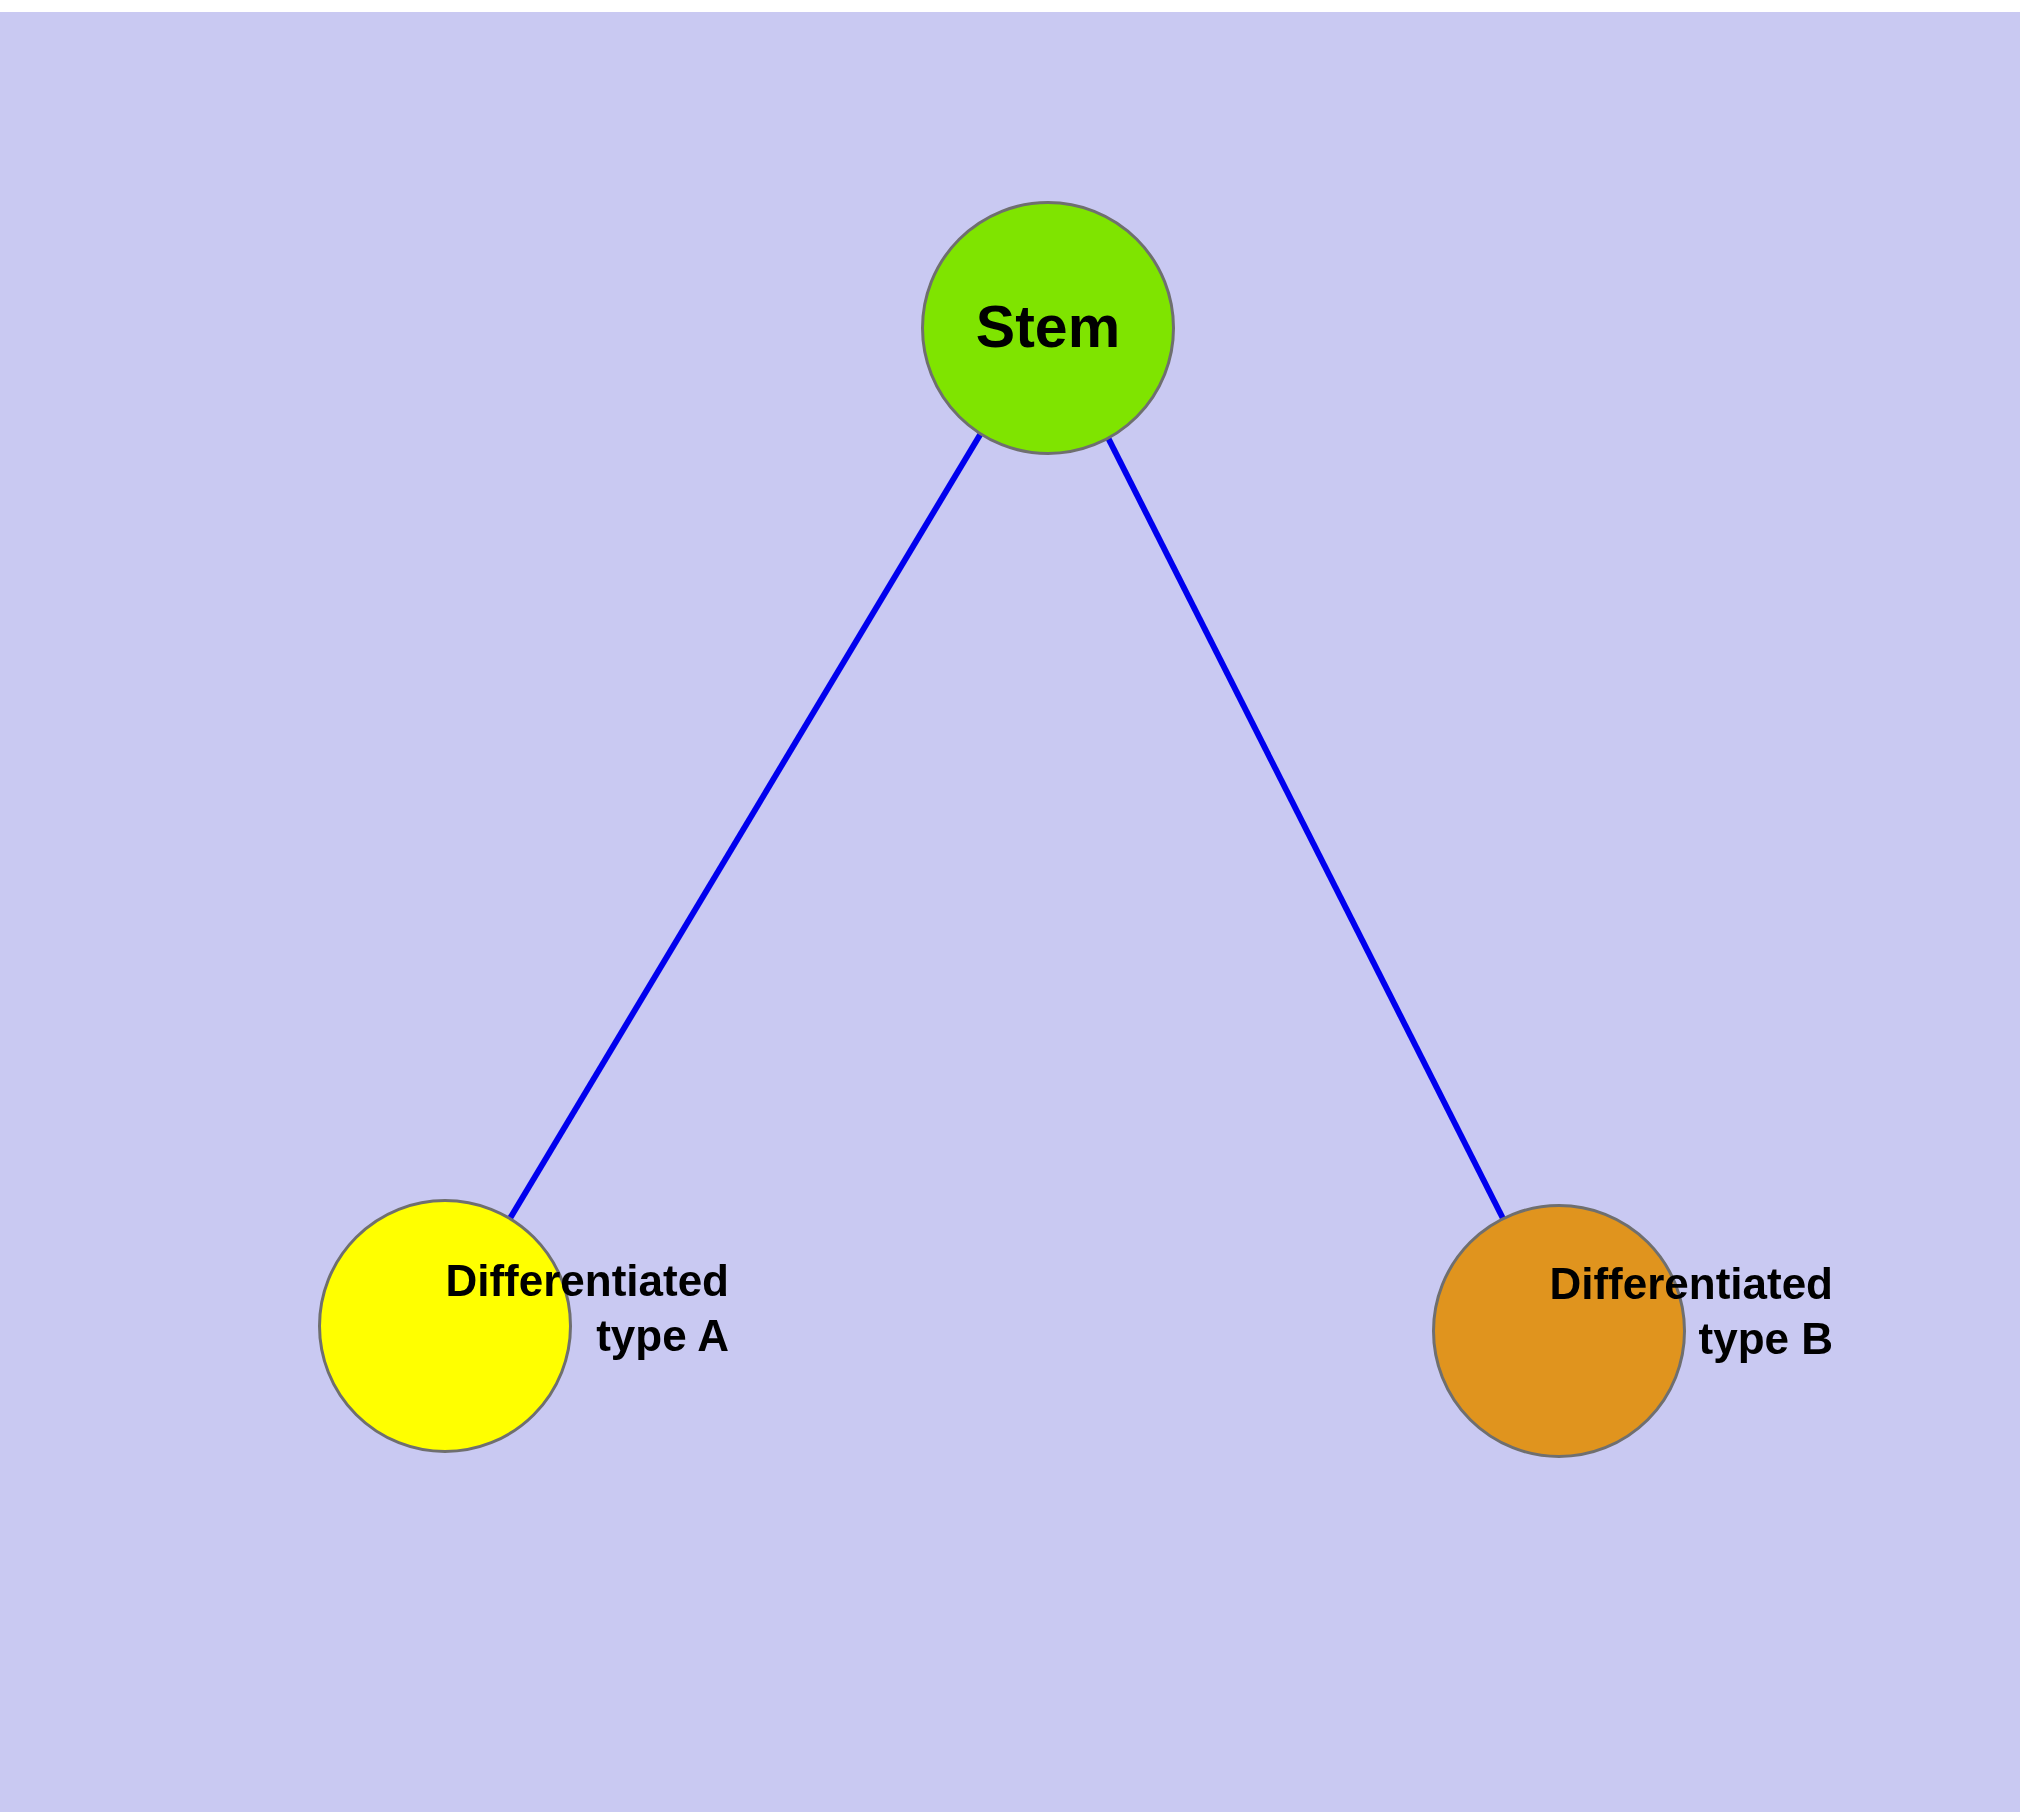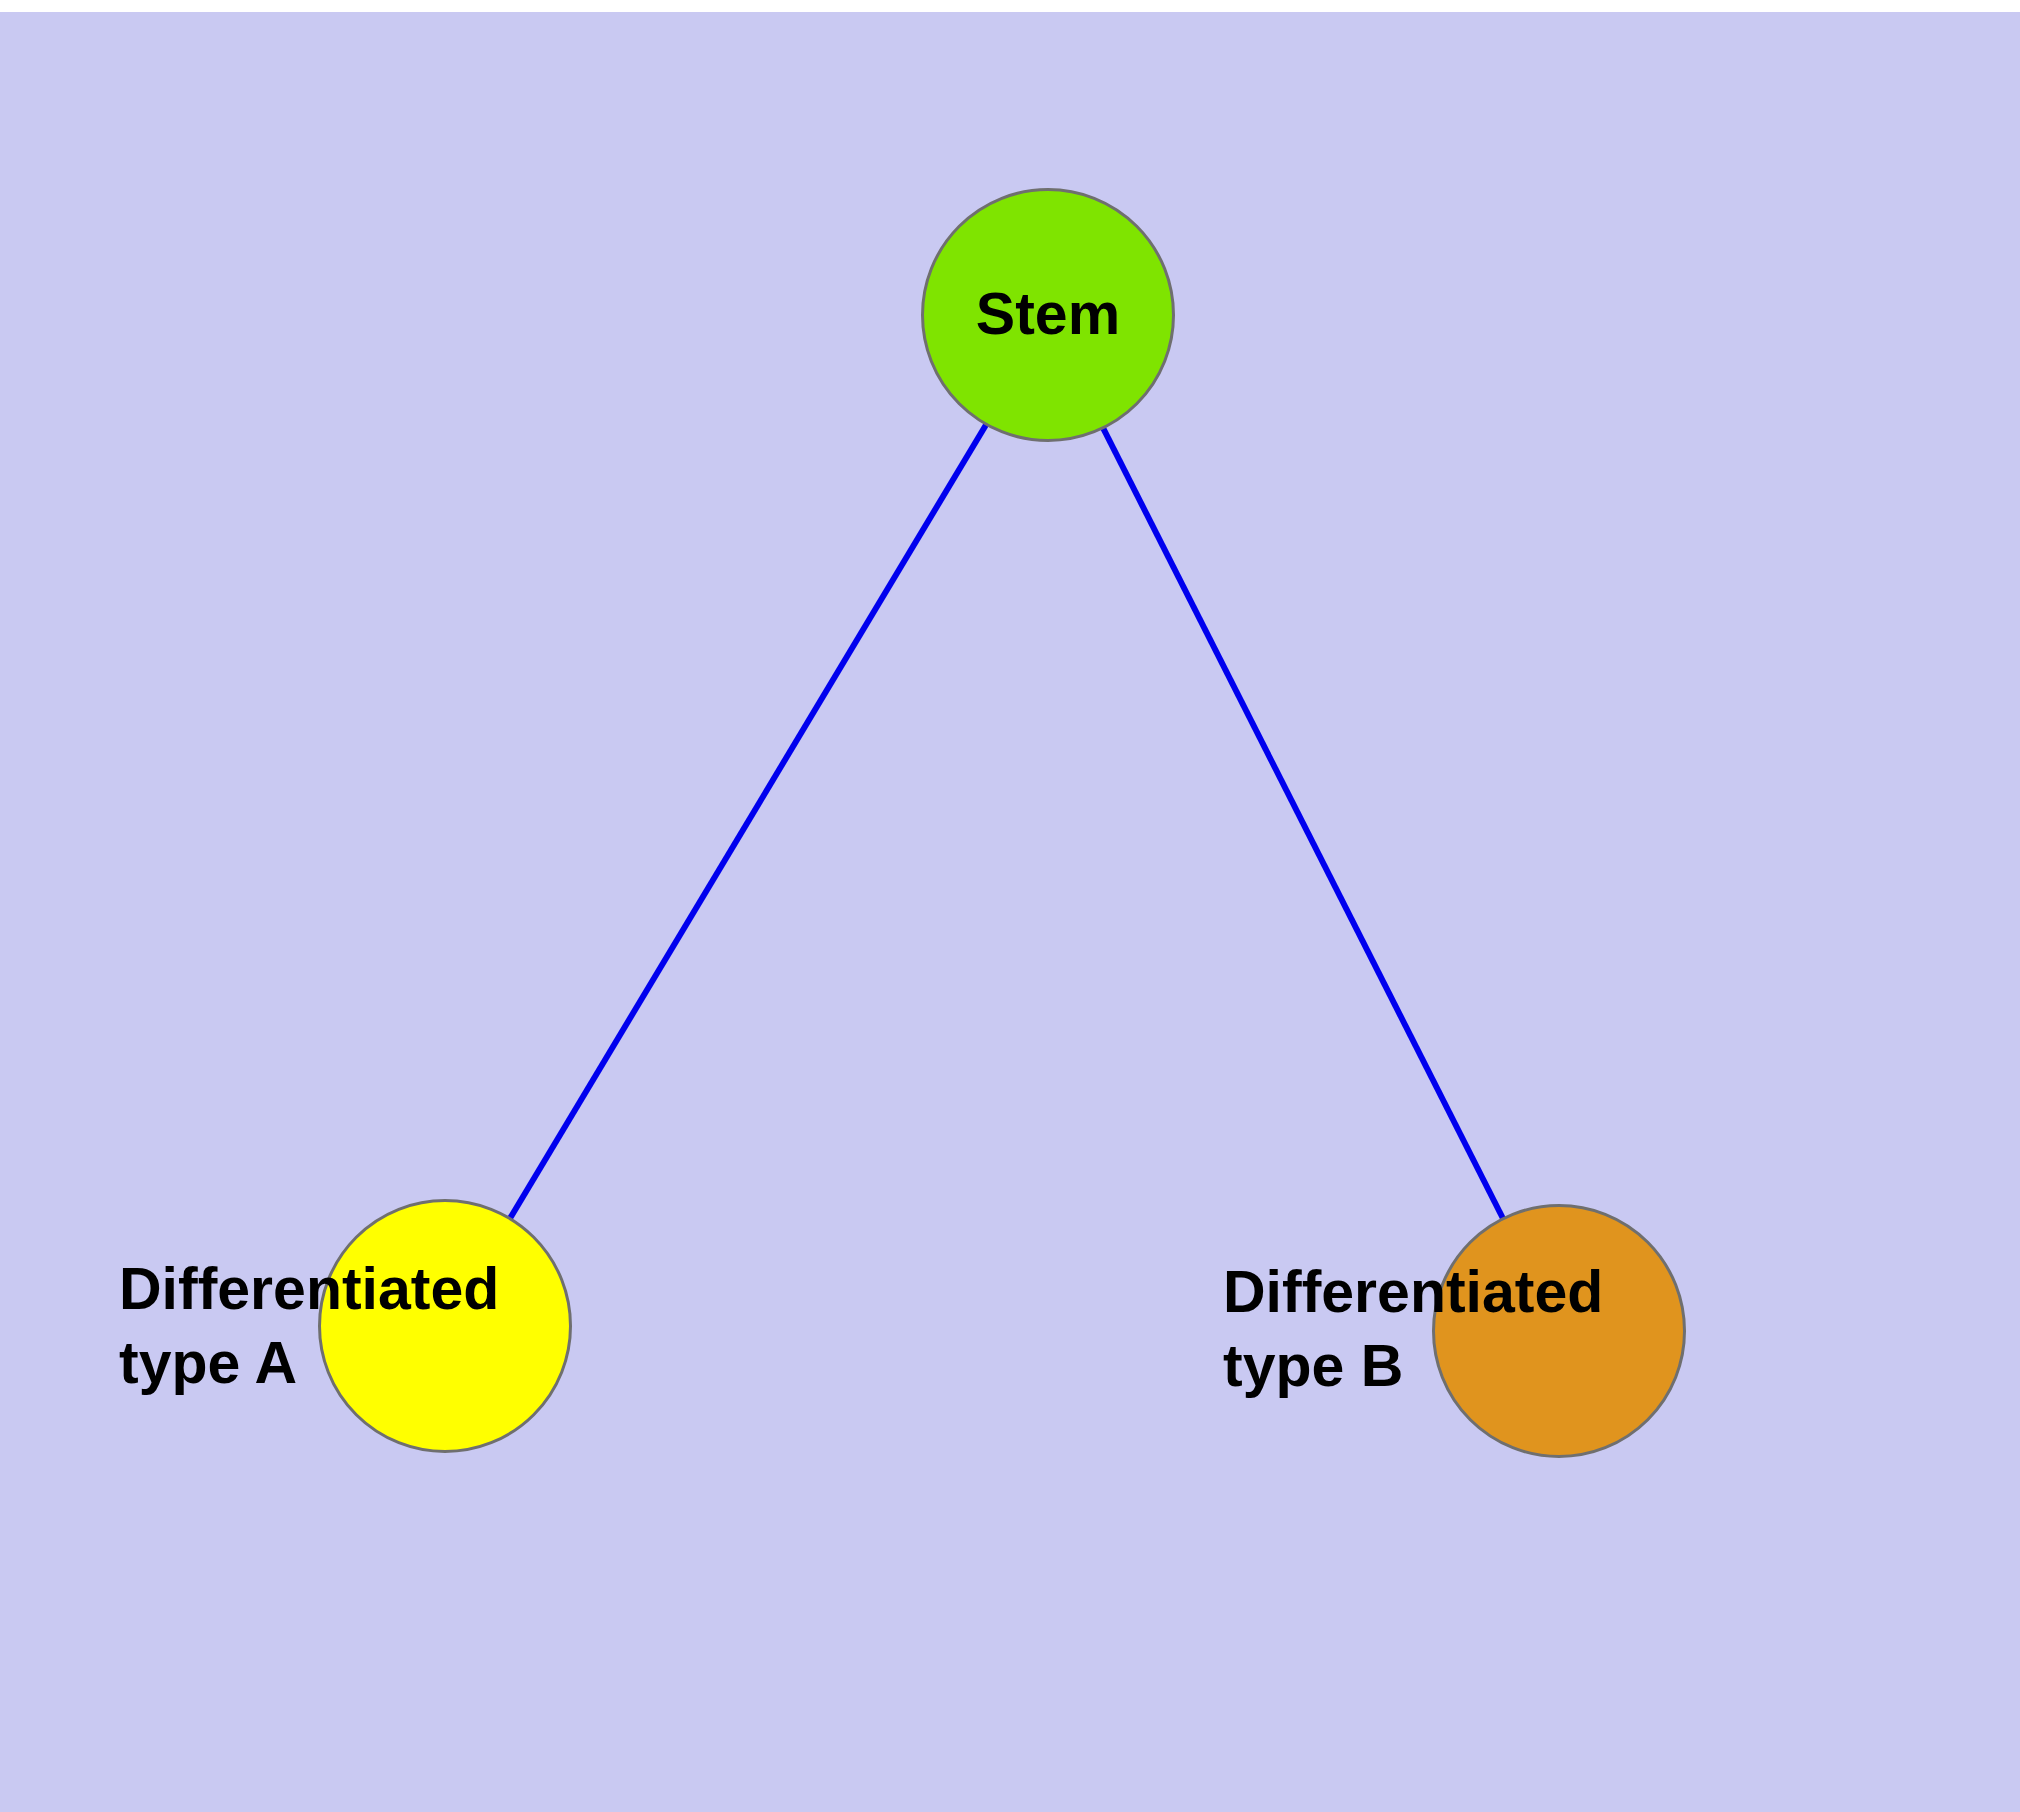"Stem" .node-stem-pos { top: 188px -> 201px }
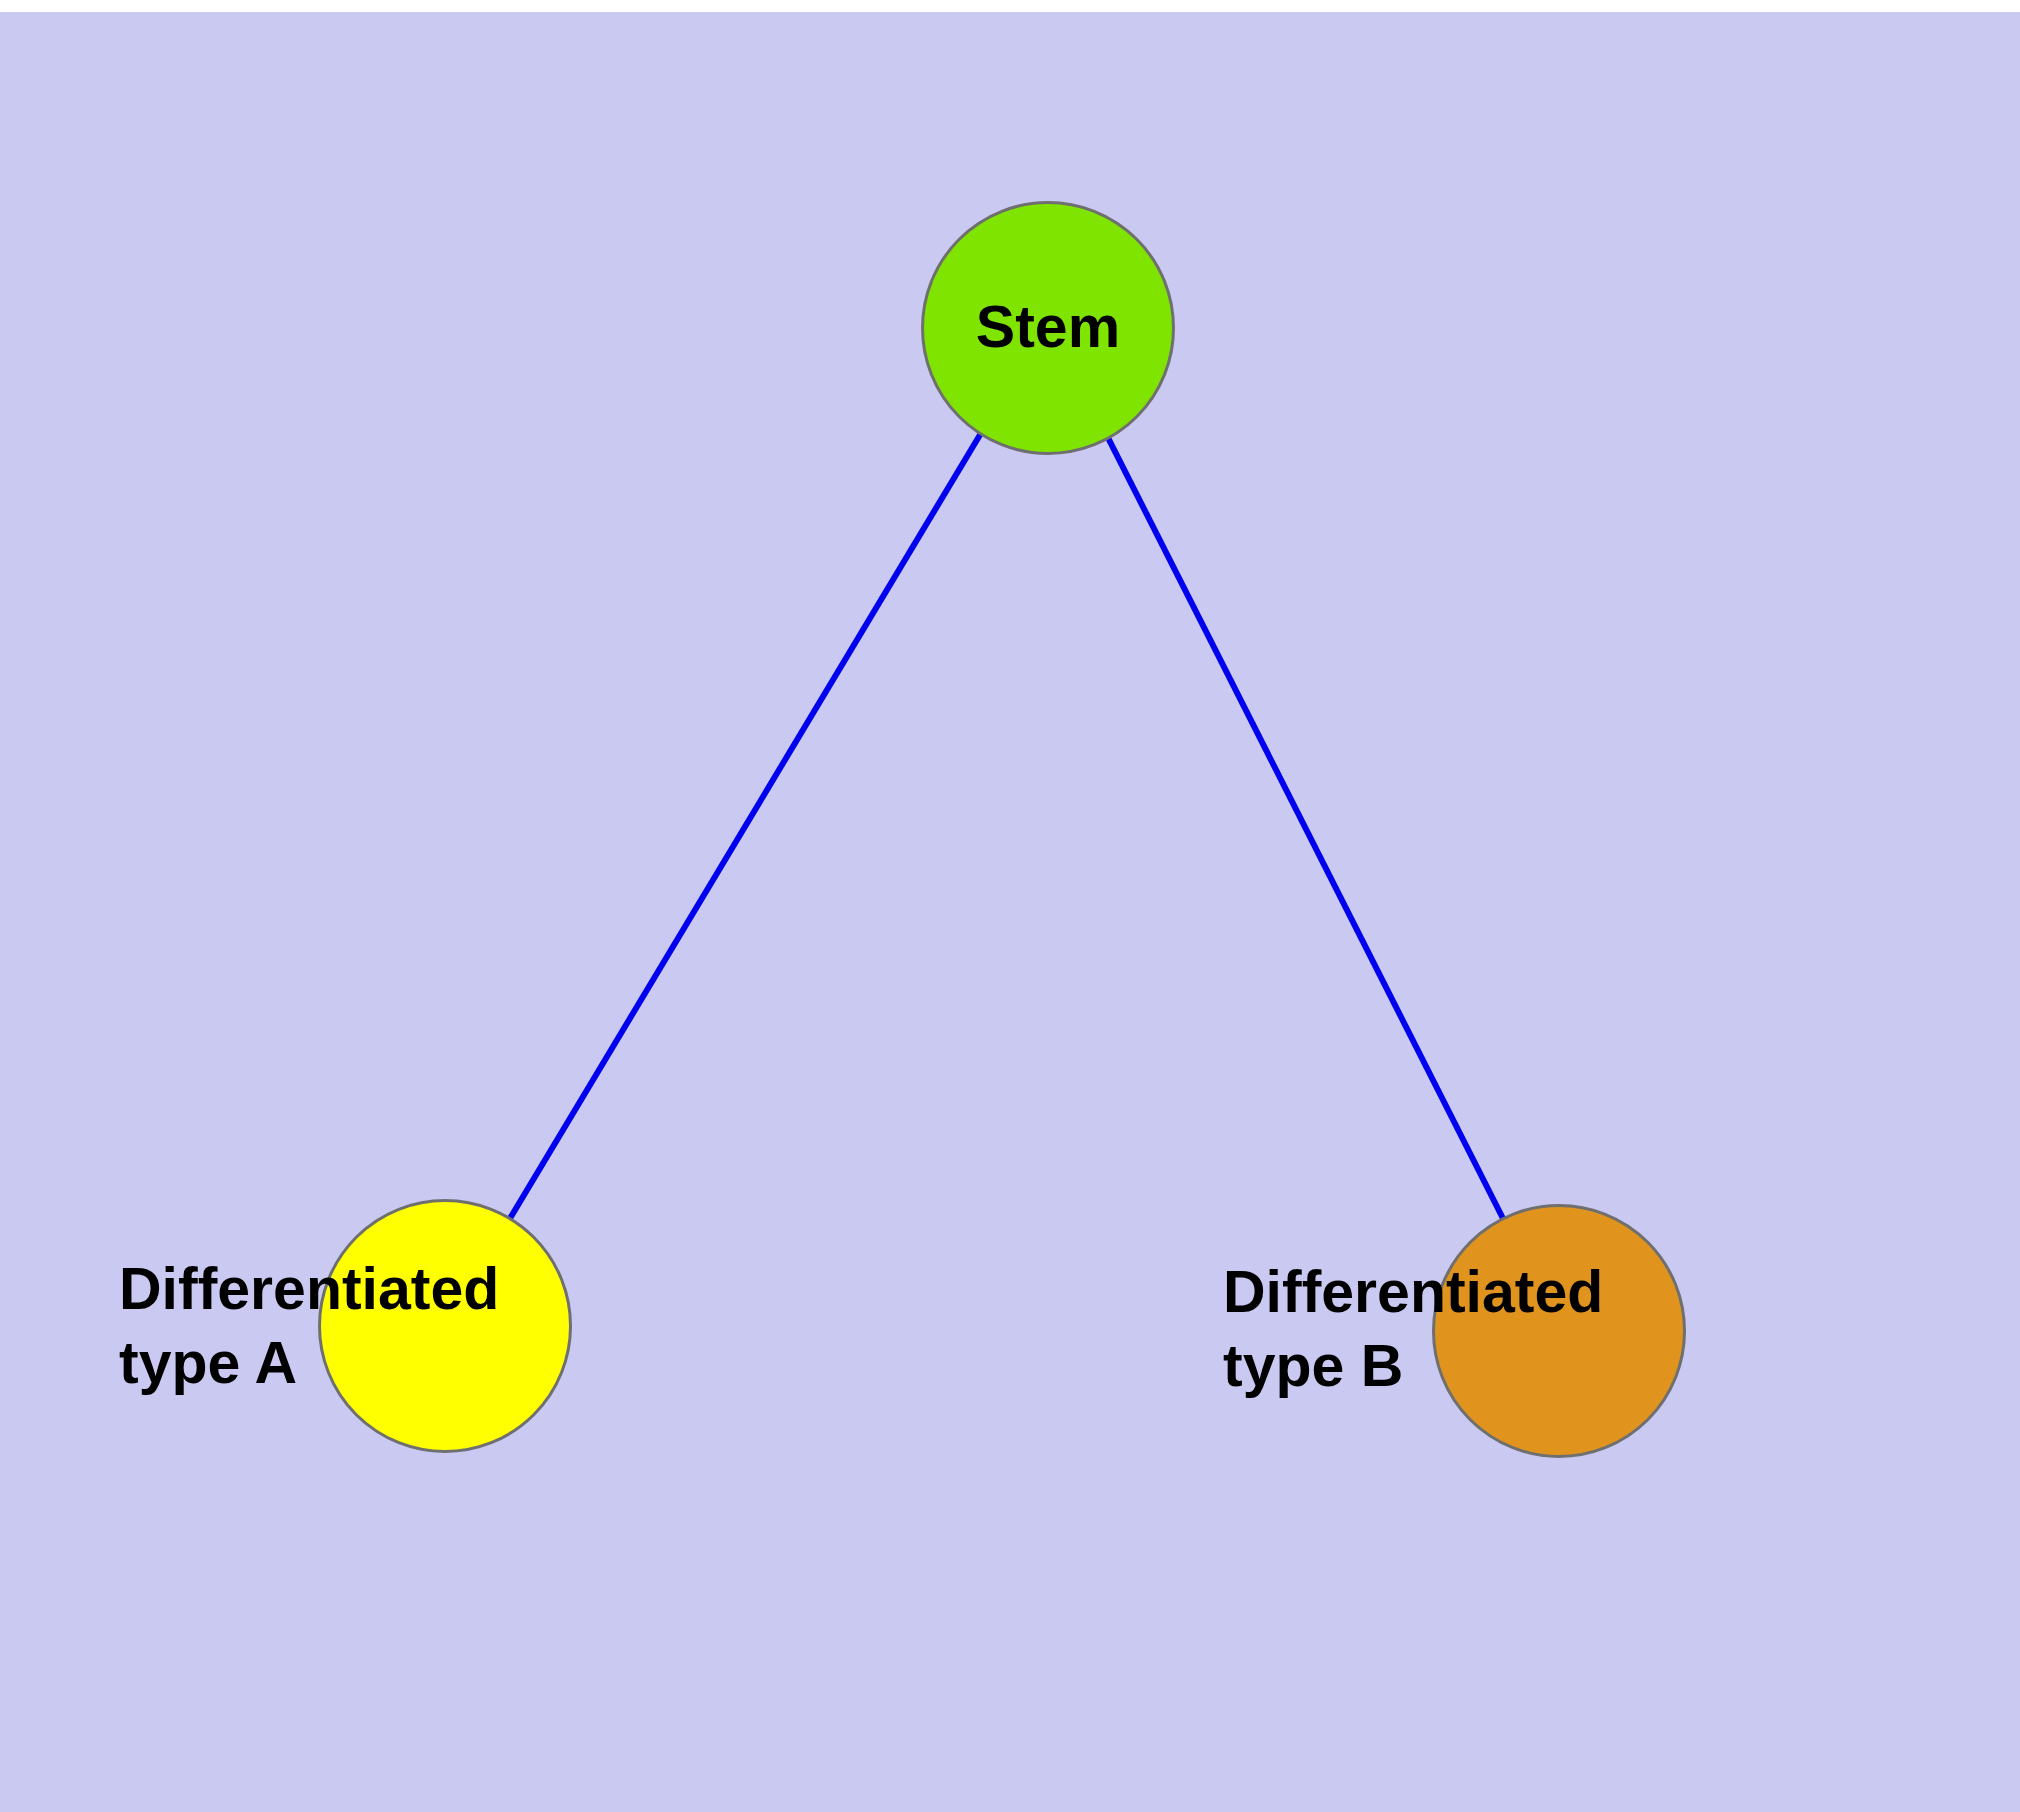"Differentiated" .floating-label { font-size: 59px -> 44px; text-align: left -> right }
